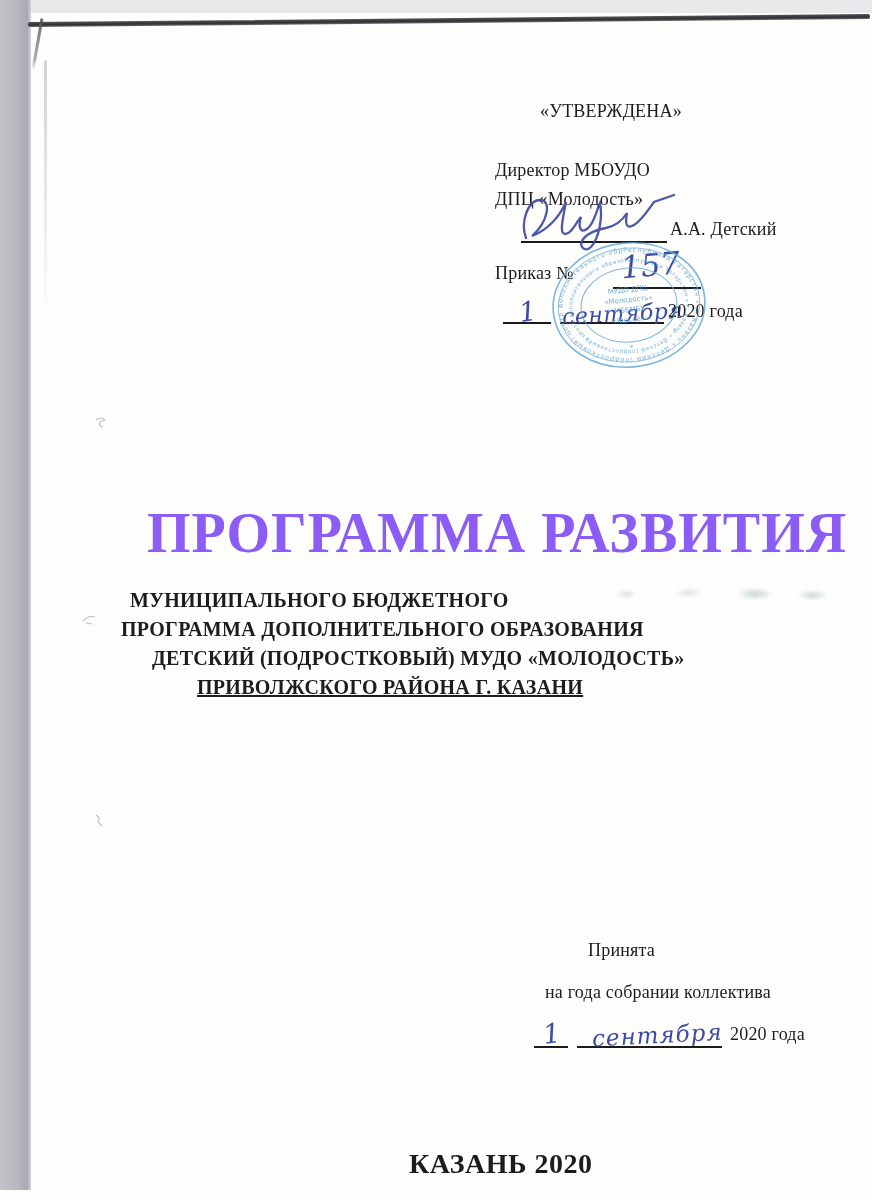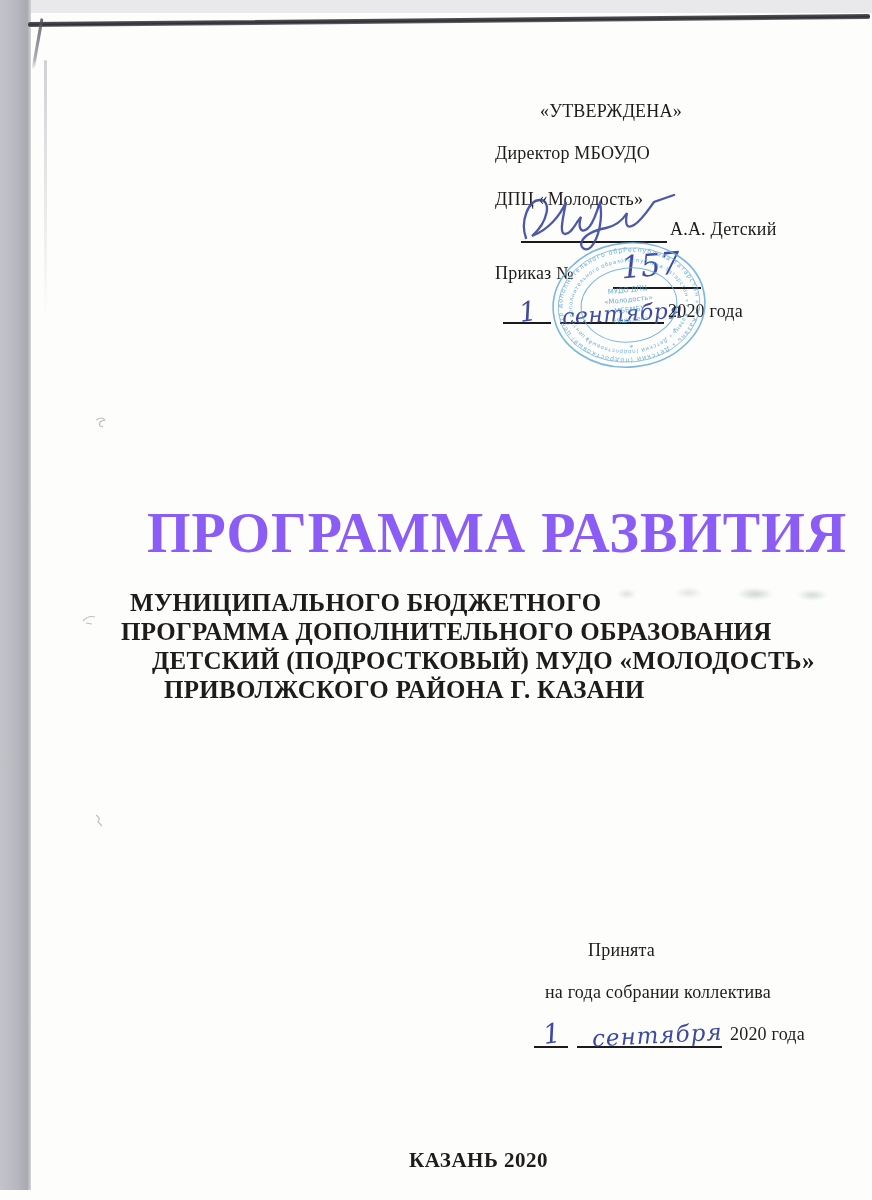"Директор МБОУДО" div.abs { top: 143px -> 160px }
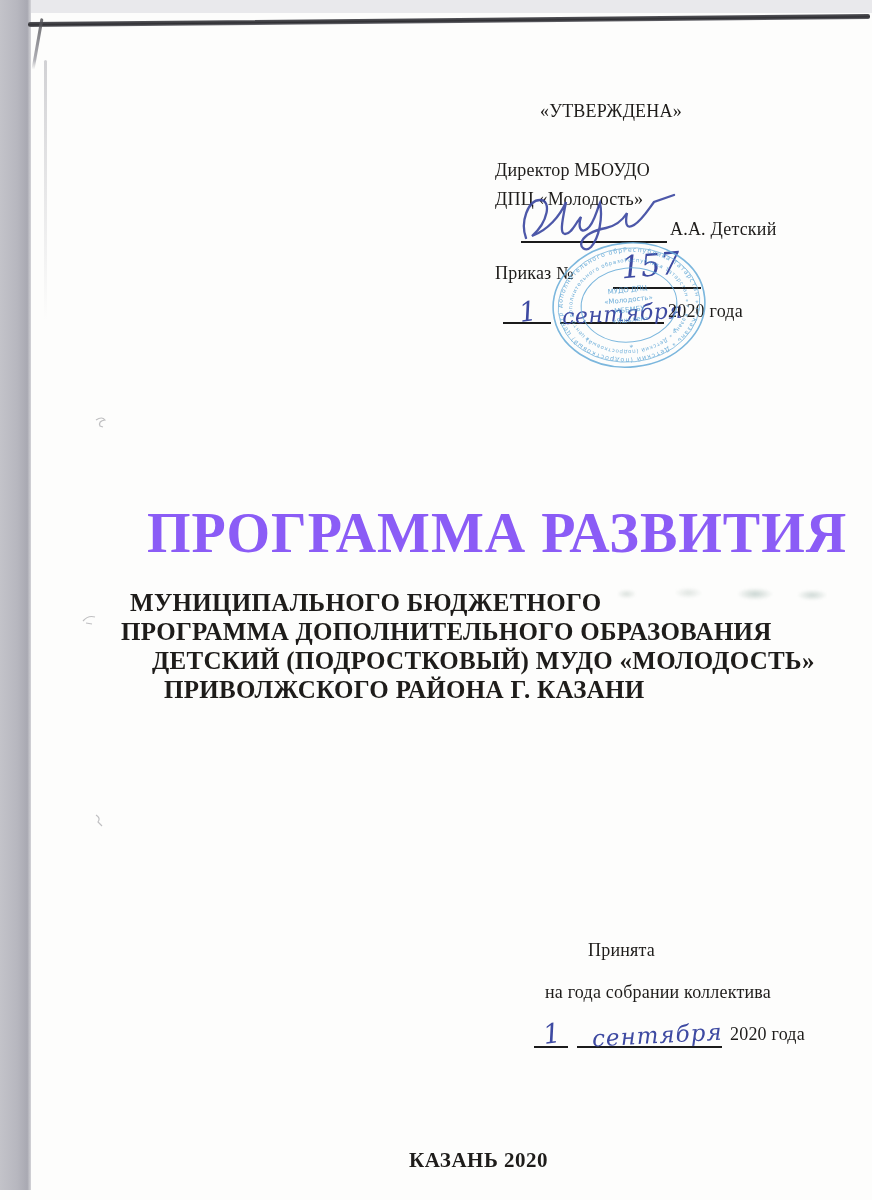"МУНИЦИПАЛЬНОГО БЮДЖЕТНОГО" .subtitle-line { font-size: 25px -> 20px }
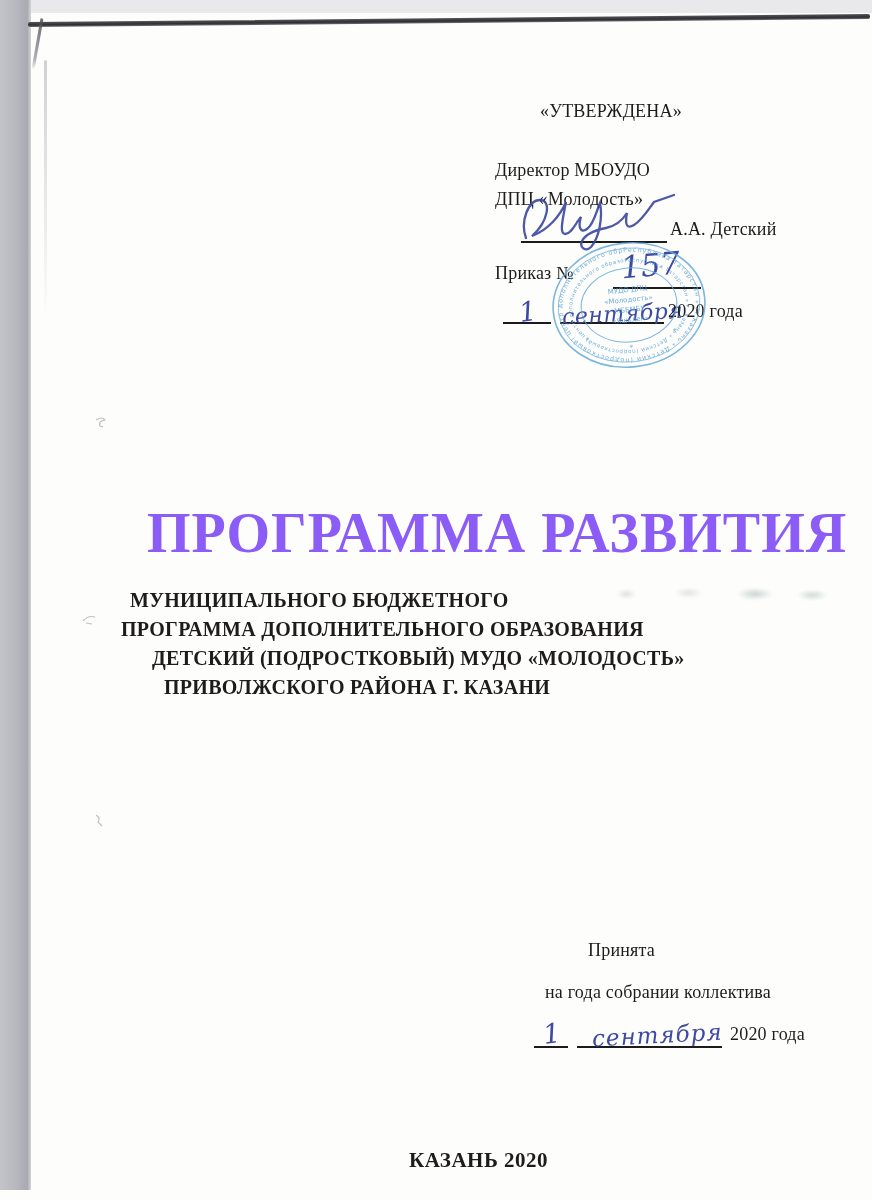"ПРИВОЛЖСКОГО РАЙОНА Г. КАЗАНИ" div.abs { left: 164px -> 197px; text-decoration: none -> underline }
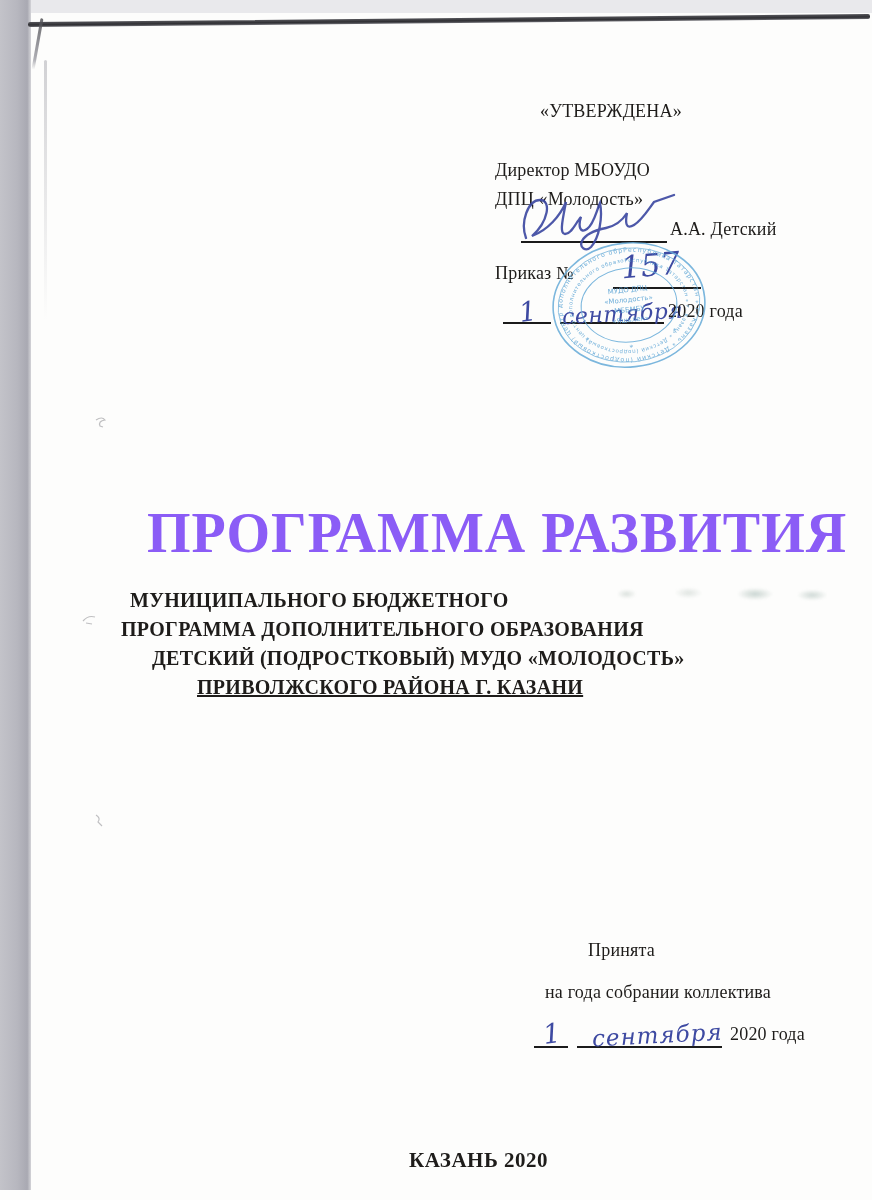"КАЗАНЬ 2020" .footer-line { font-size: 21px -> 28px }
